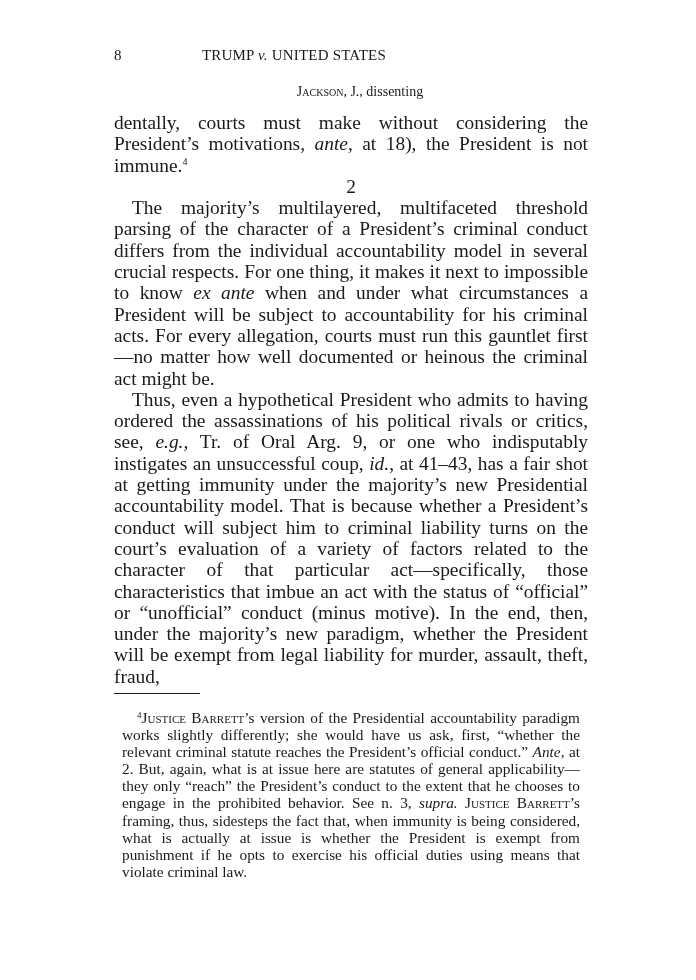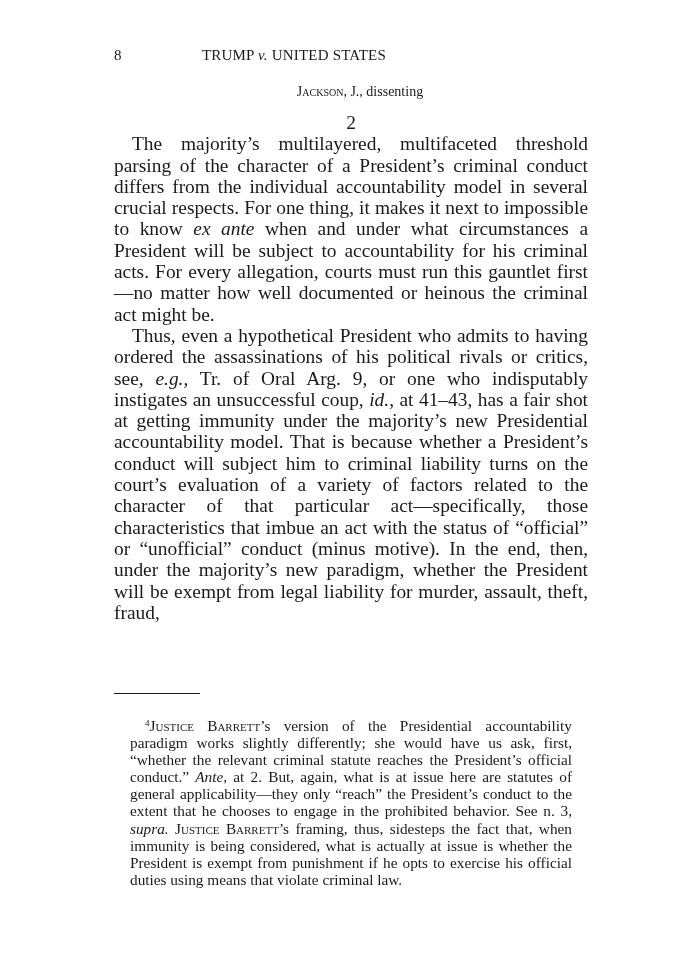"dentally, courts must make without" p.cont { html: none -> <p><span>dentally, courts must make without considering the President’s motivations, </span><em>ante,</em><span> at 18), the President is not immune.</span><sup>4</sup></p> }
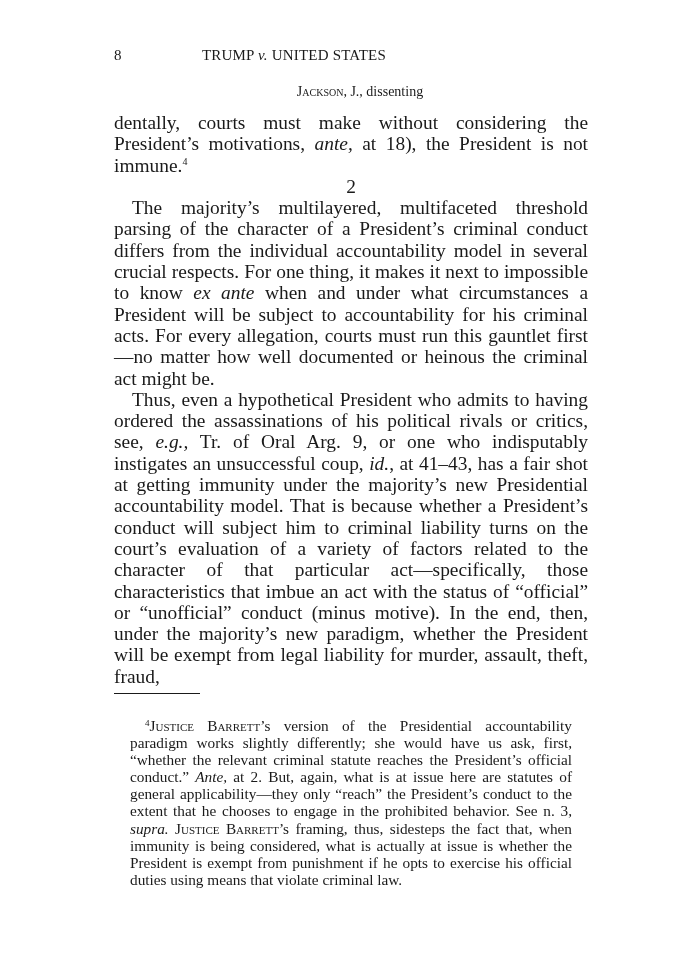"4Justice Barrett’s version of the" .footnote p { margin: 16px -> 8px }
